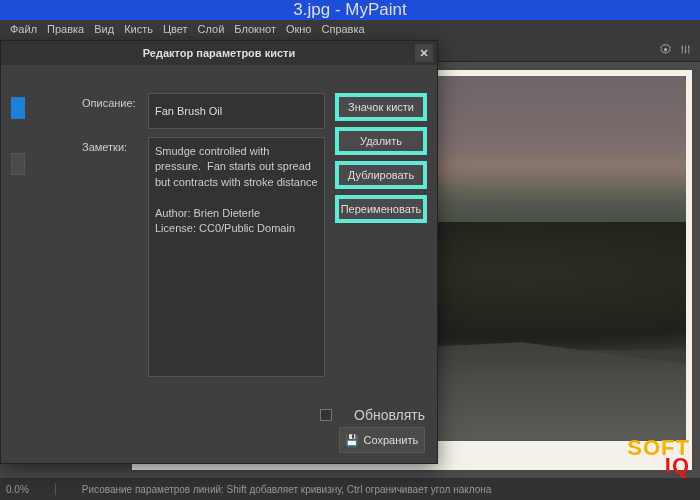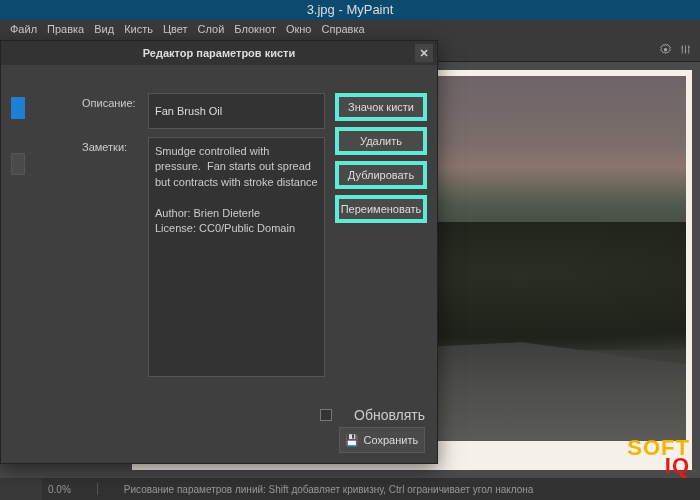"3.jpg - MyPaint" .titlebar { background: #0c4a6e -> #1d4ed8; font-size: 13px -> 17px }
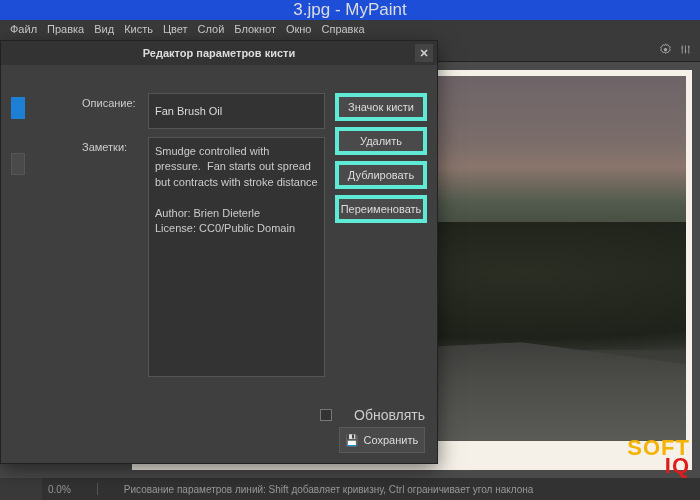"0.0%" .statusbar { margin-left: 42px -> none }
